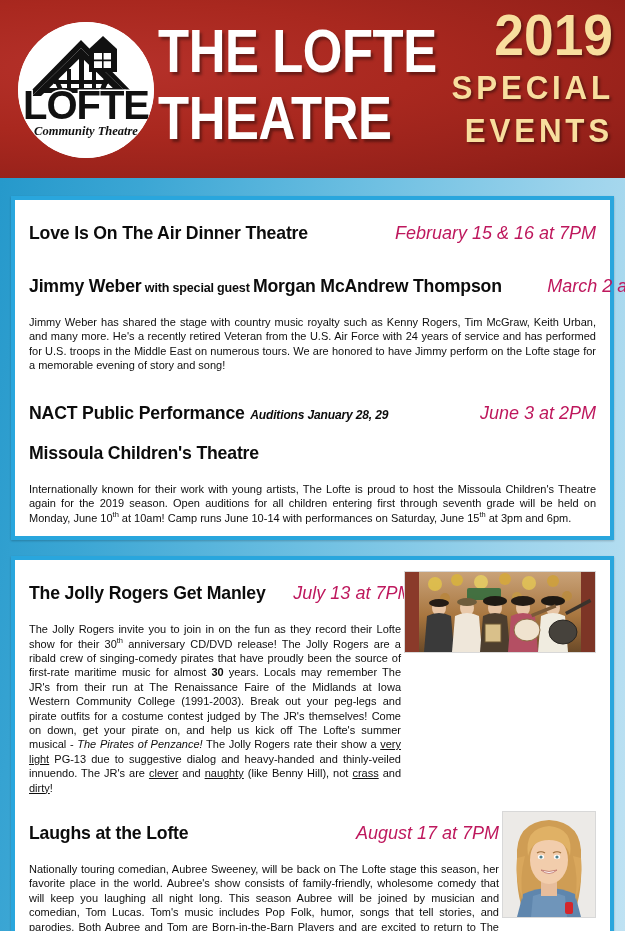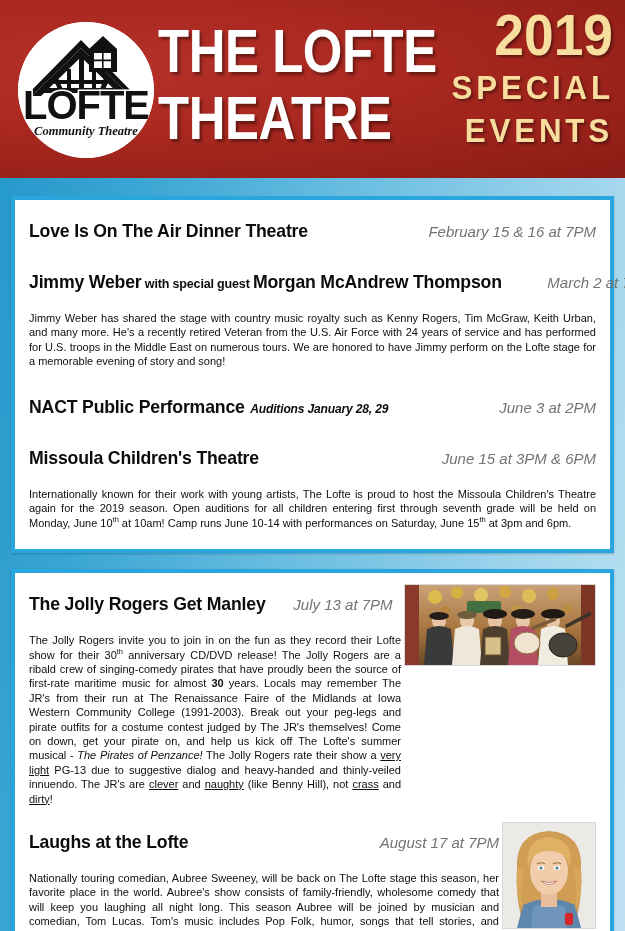"Love Is On The Air" .panel { padding: 9px 14px 18px 14px -> 9px 14px 10px 14px }
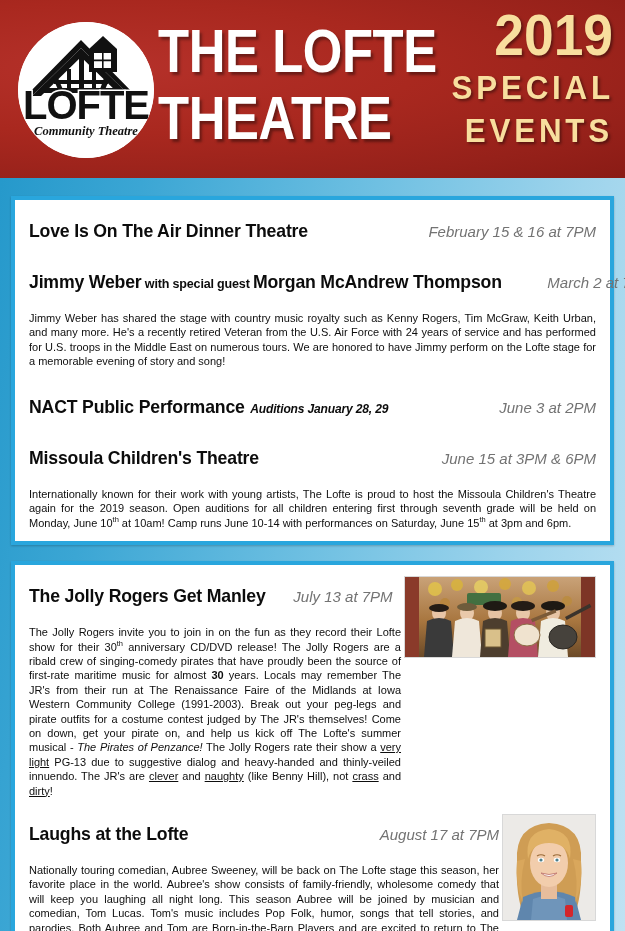"February 15 & 16 at" .evt-date { color: #737373 -> #be185d; font-size: 15px -> 18px }
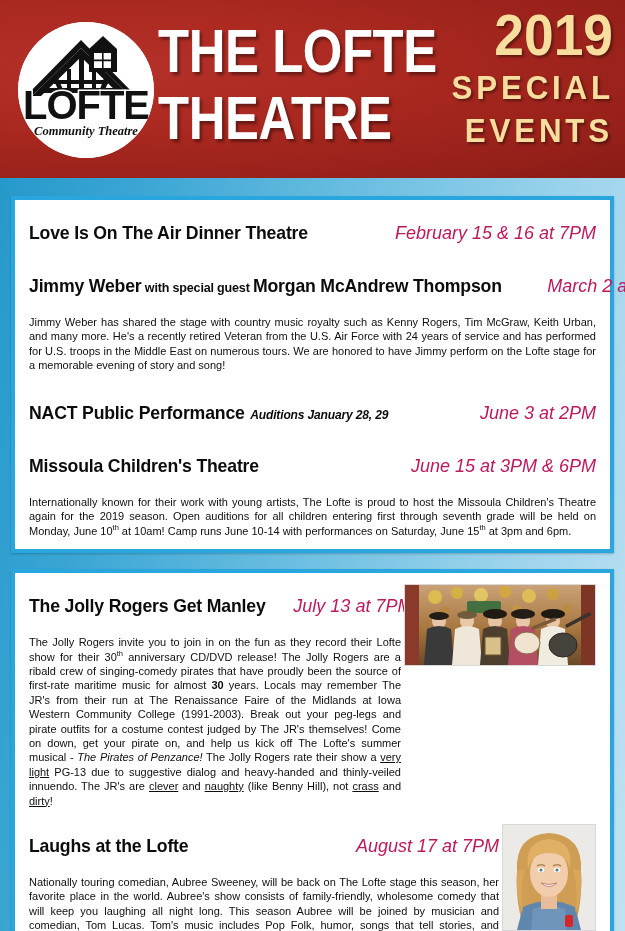"June 15 at 3PM &" div.evt-date { html: <div>June 15 at 3PM &amp; 6PM</div> -> none }
